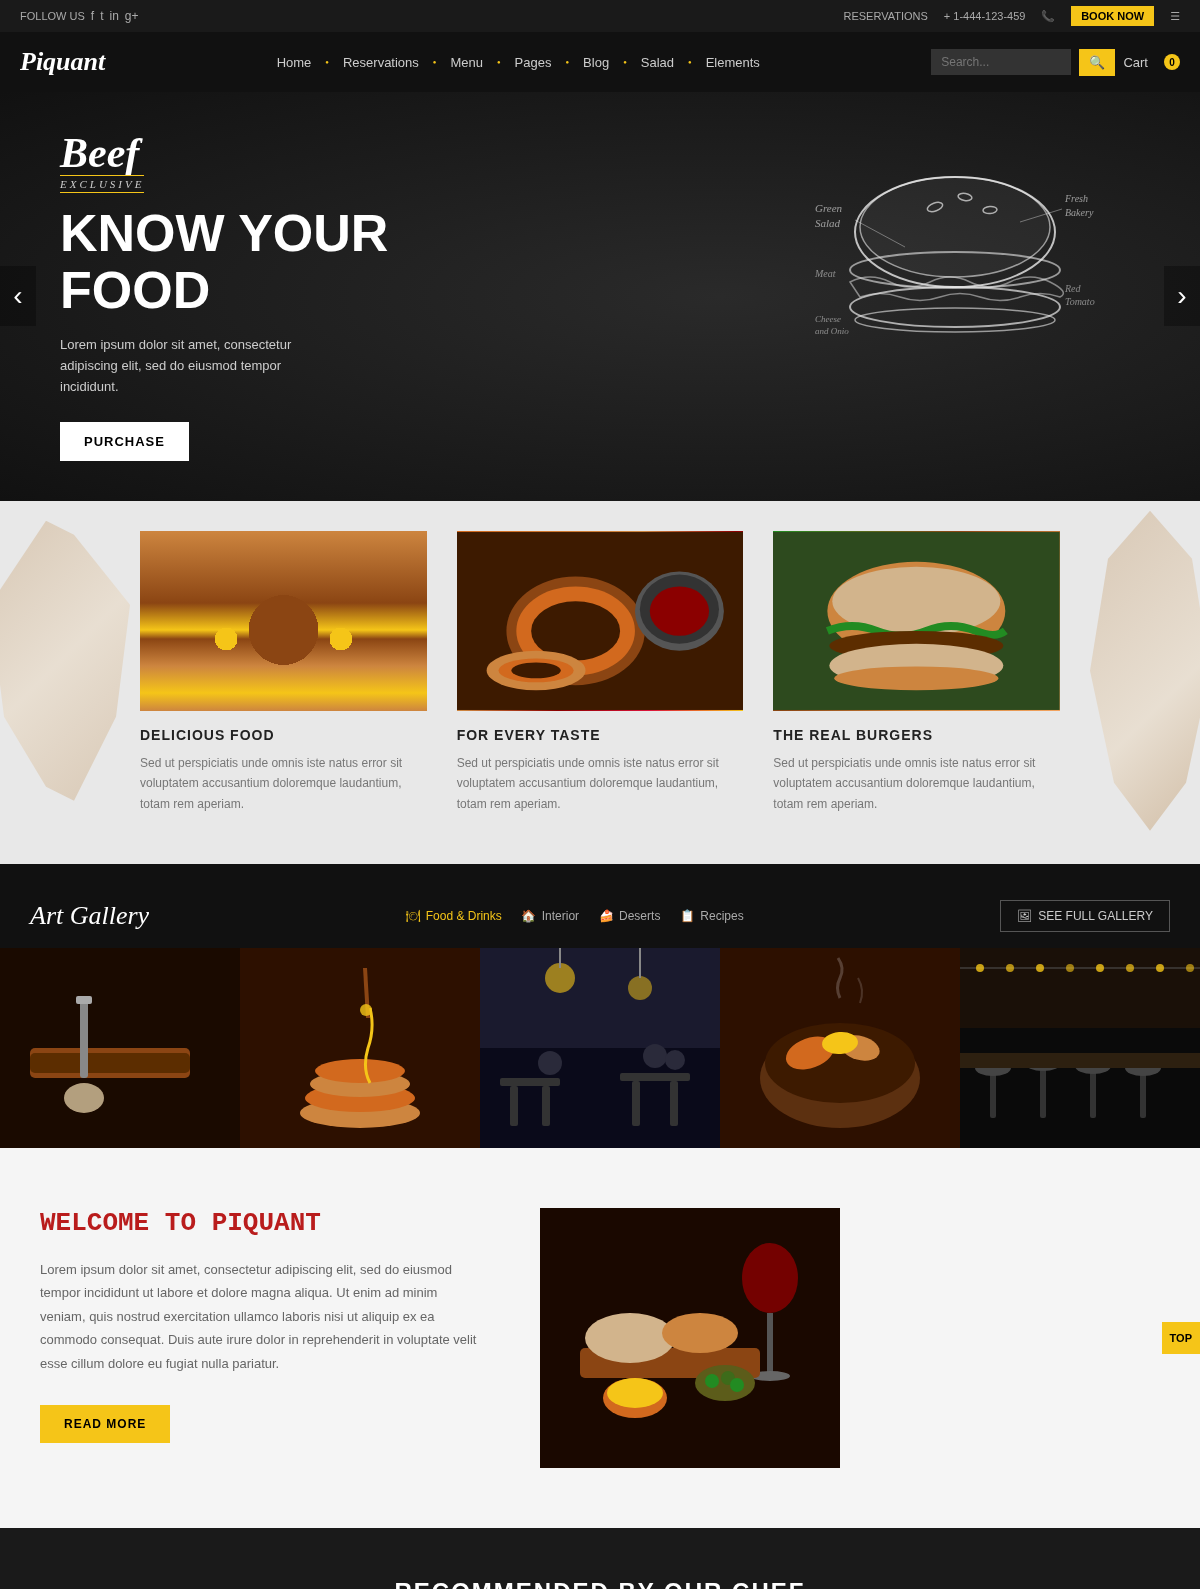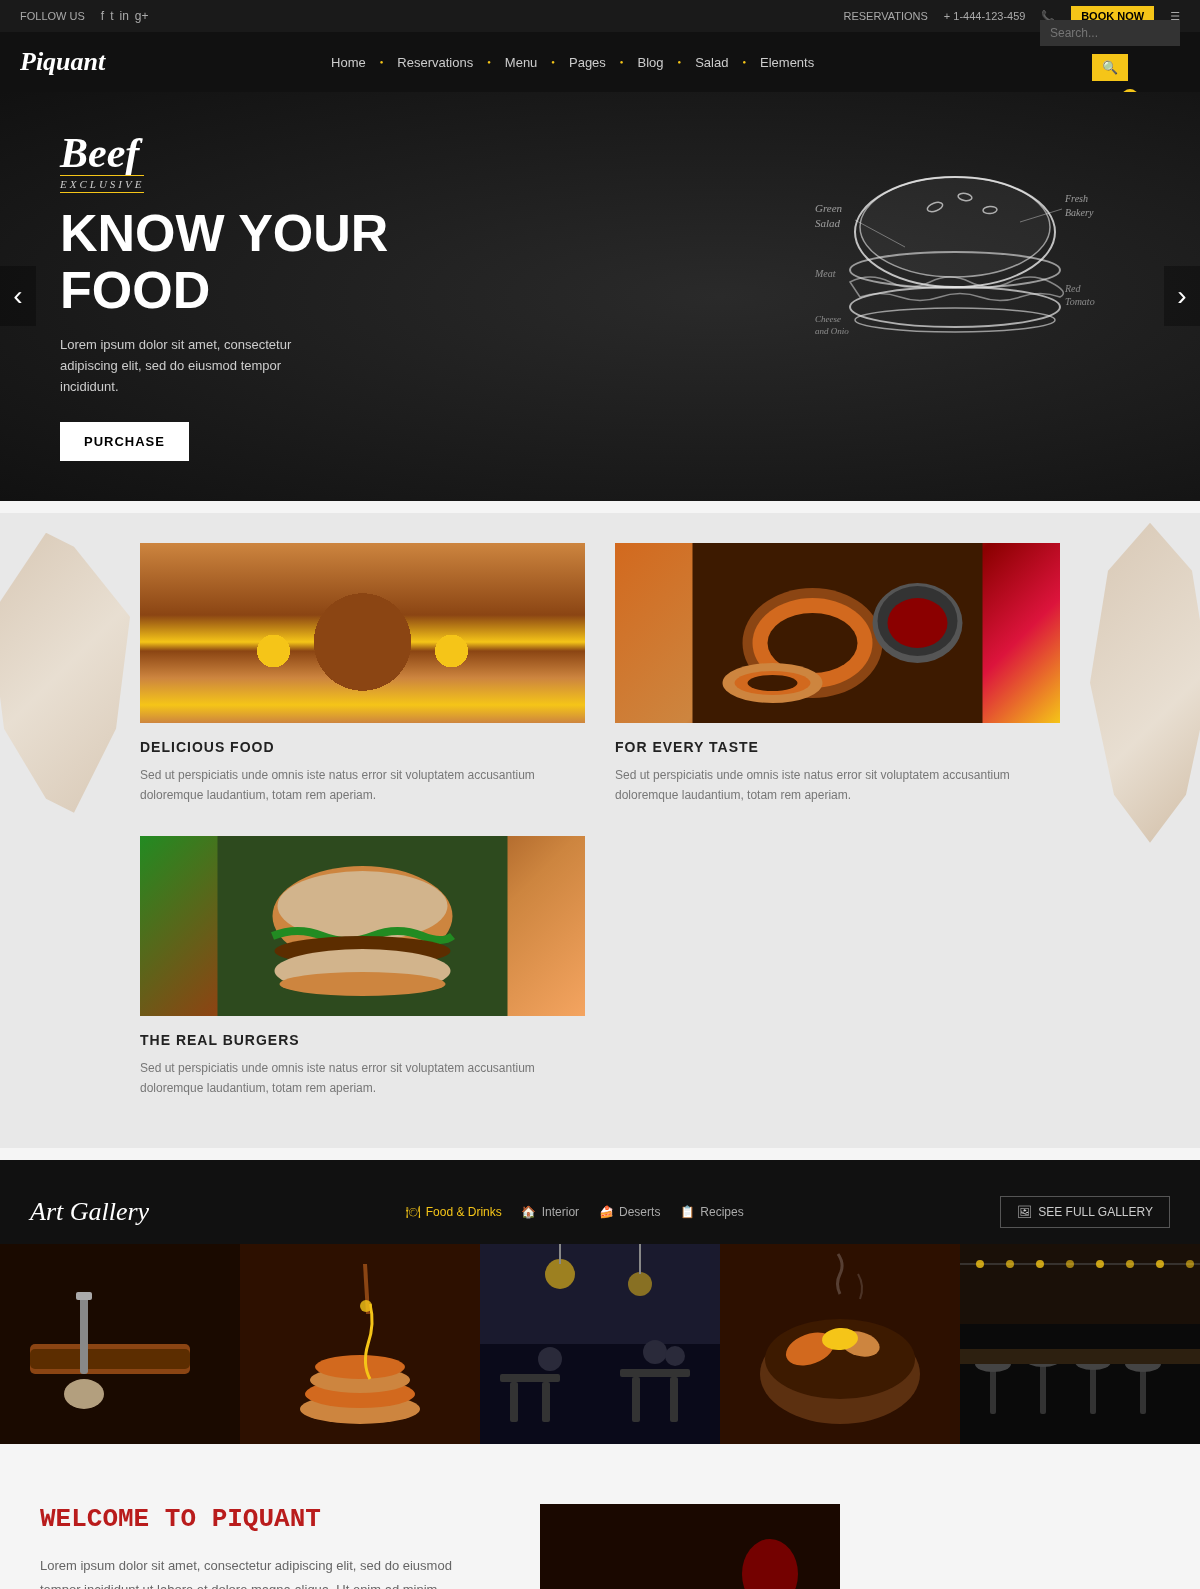"FOLLOW US" .top-bar-left { gap: 16px -> 6px }
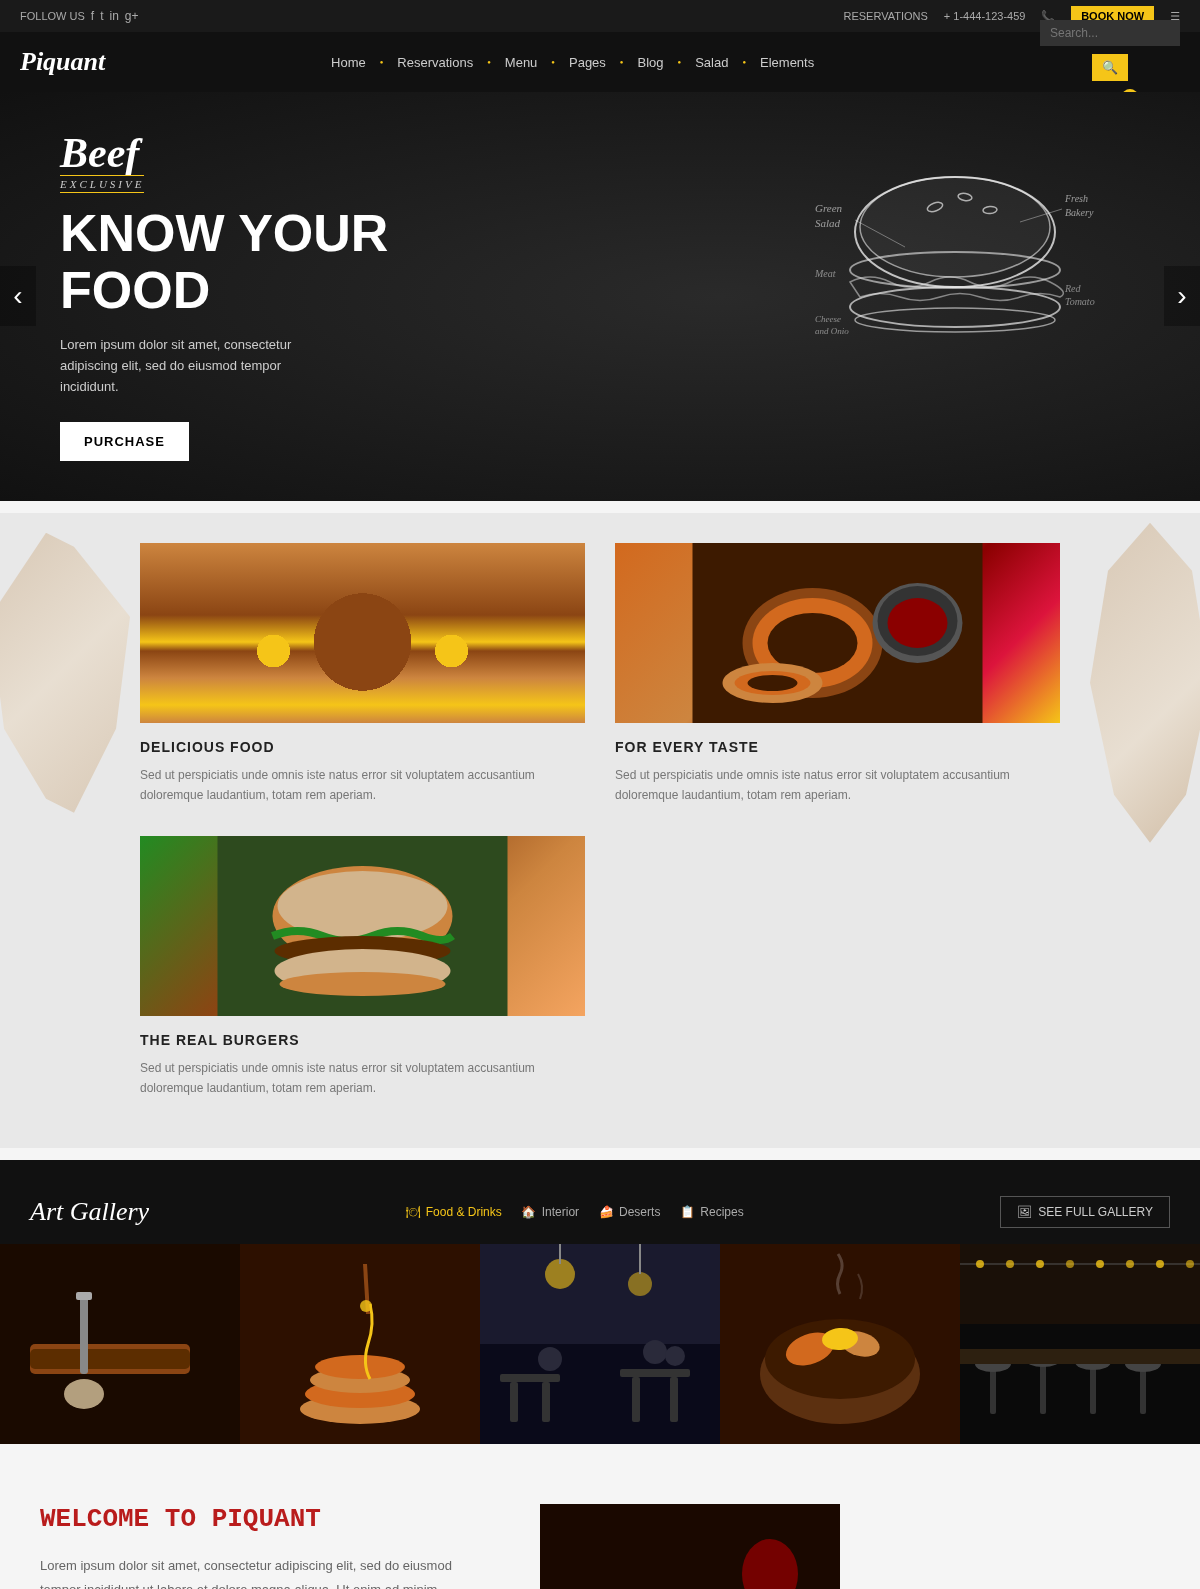"Search..." .search-area { flex-direction: column -> none }
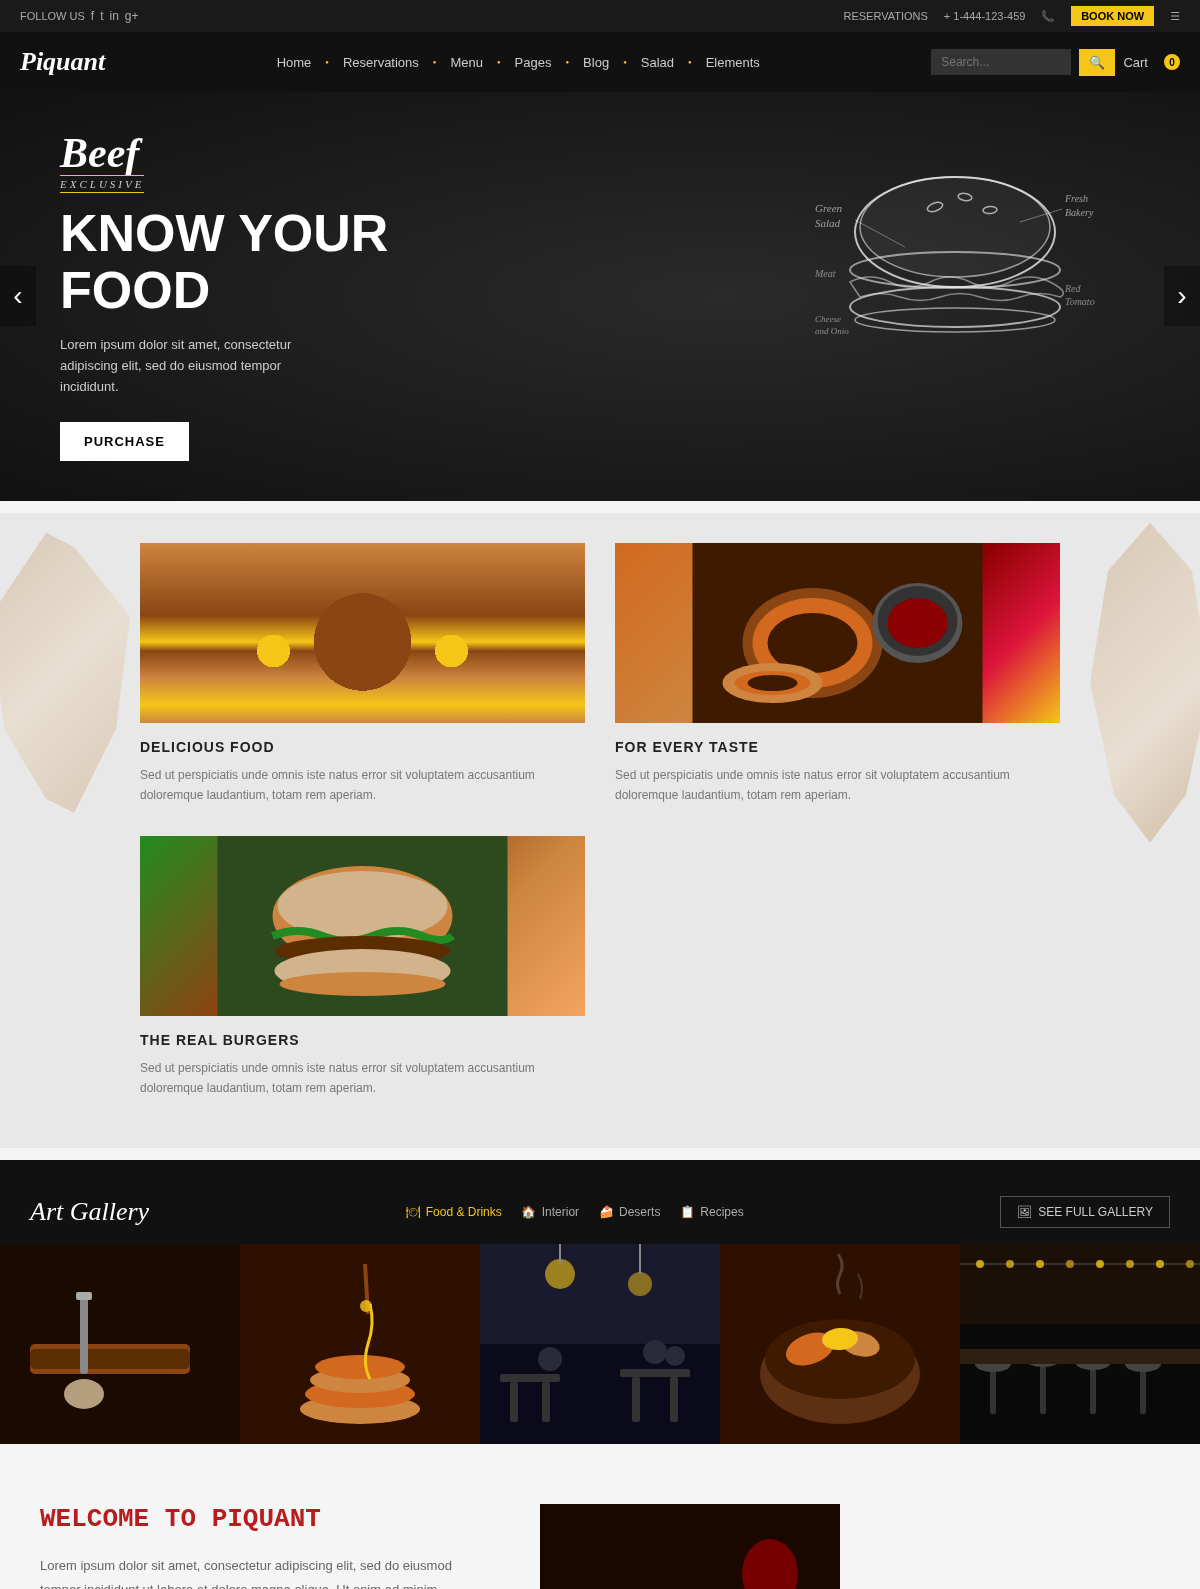"DELICIOUS FOOD" .food-cards-container { grid-template-columns: 1fr 1fr -> 1fr 1fr 1fr; margin: 12px auto -> 0 auto }
